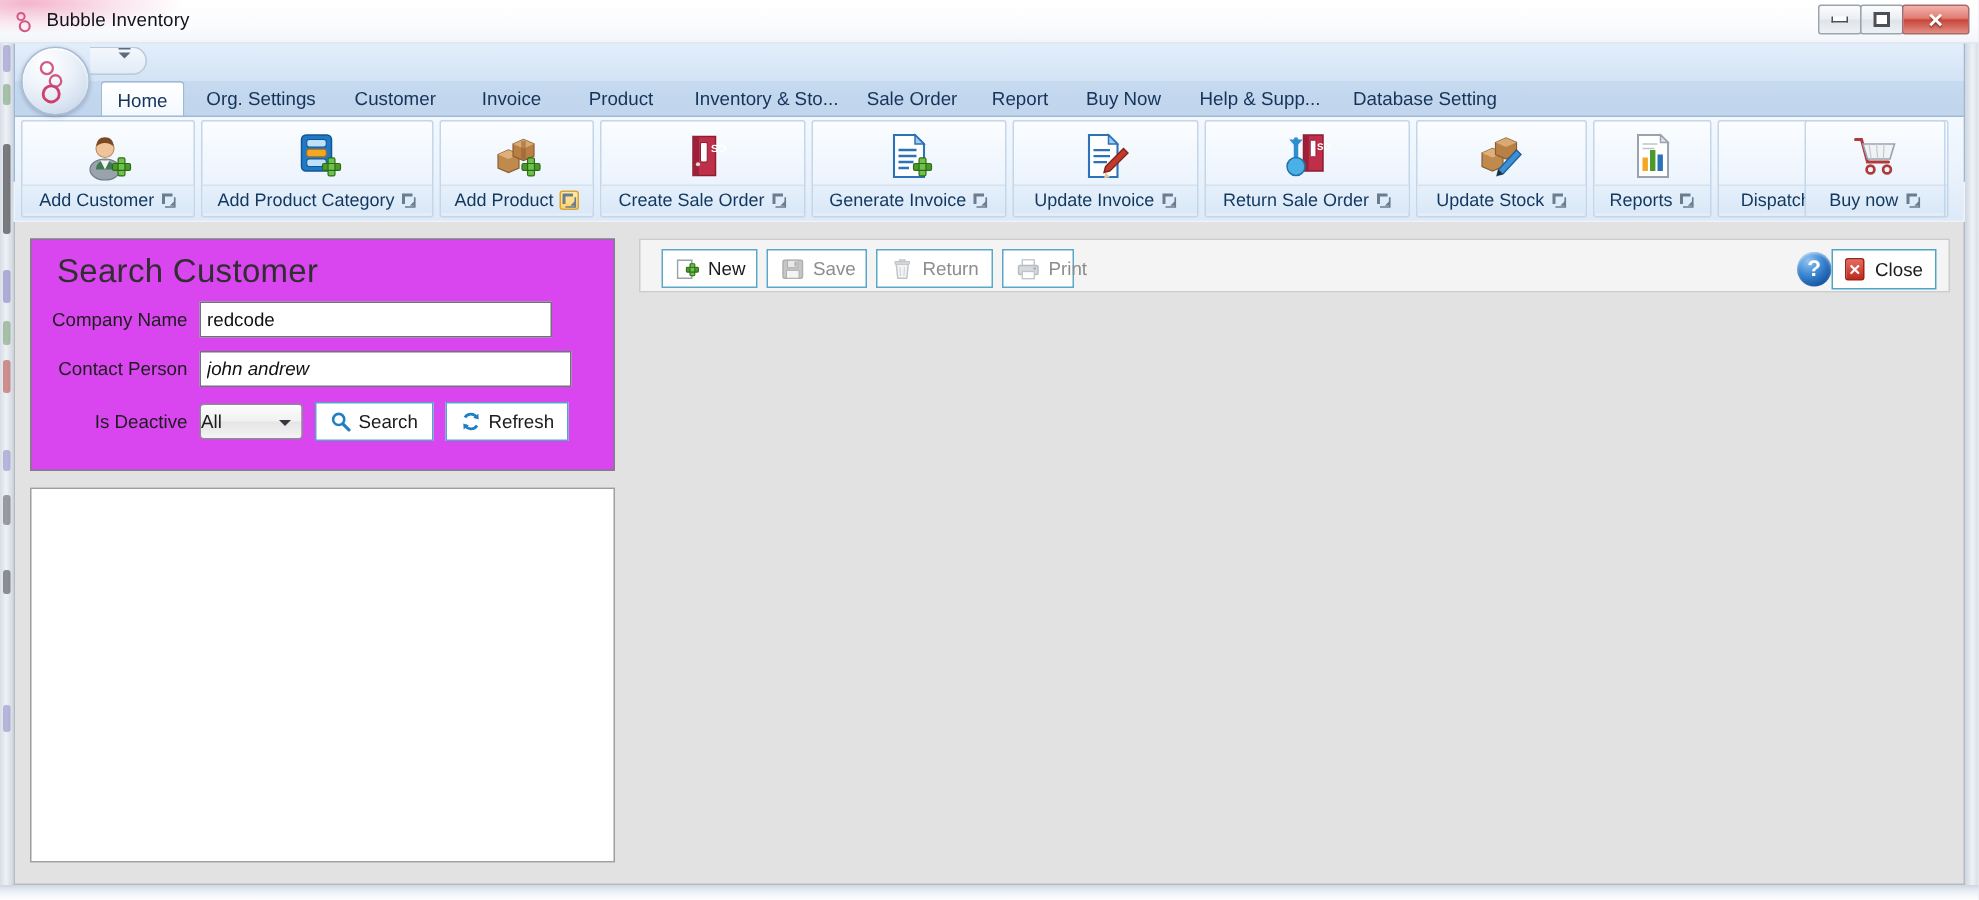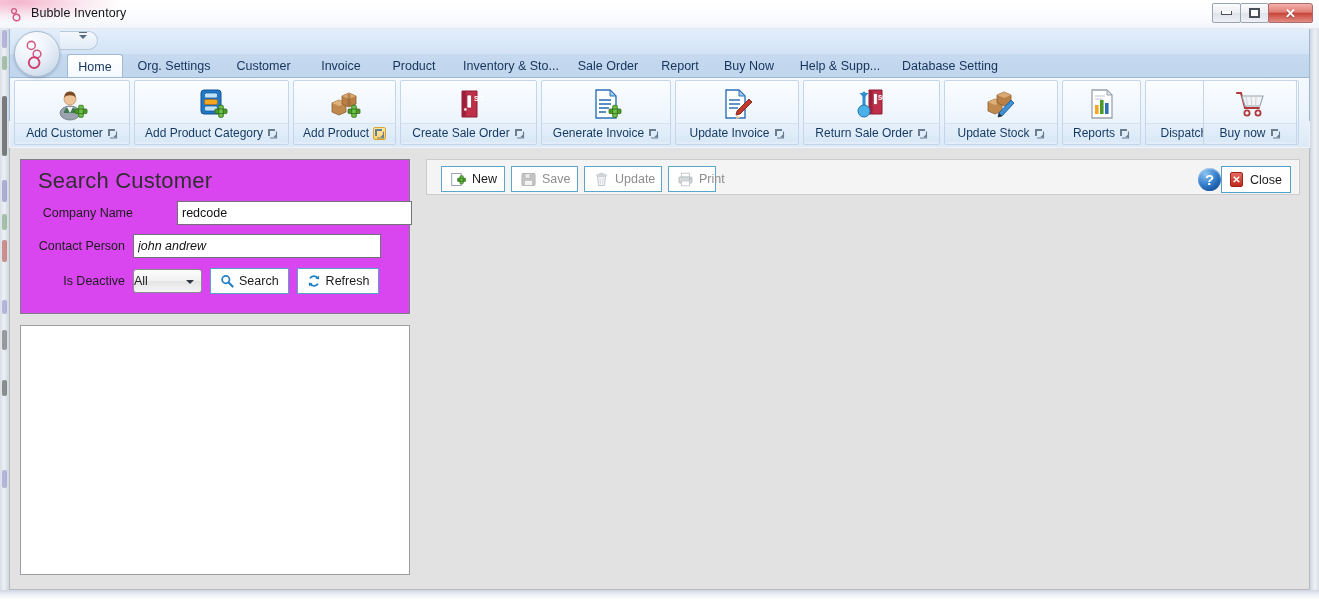"Update" span { text: Update -> Return }
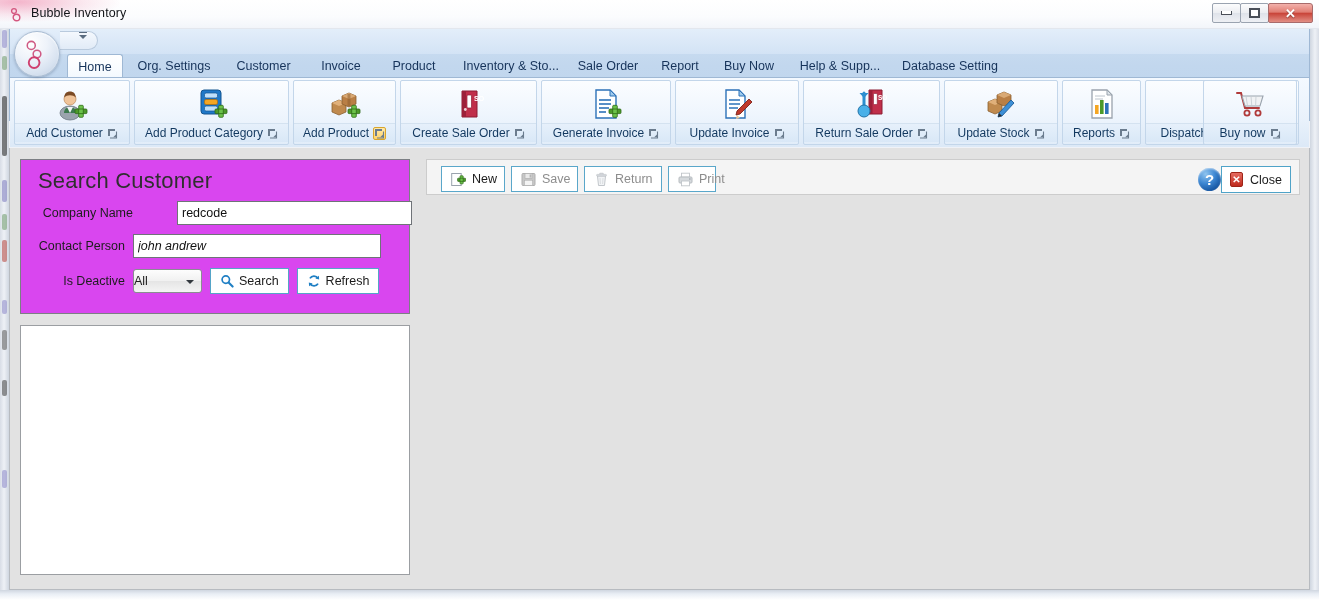"Company Name" div.frow { gap: 36px -> none; left: 8px -> 0px }
